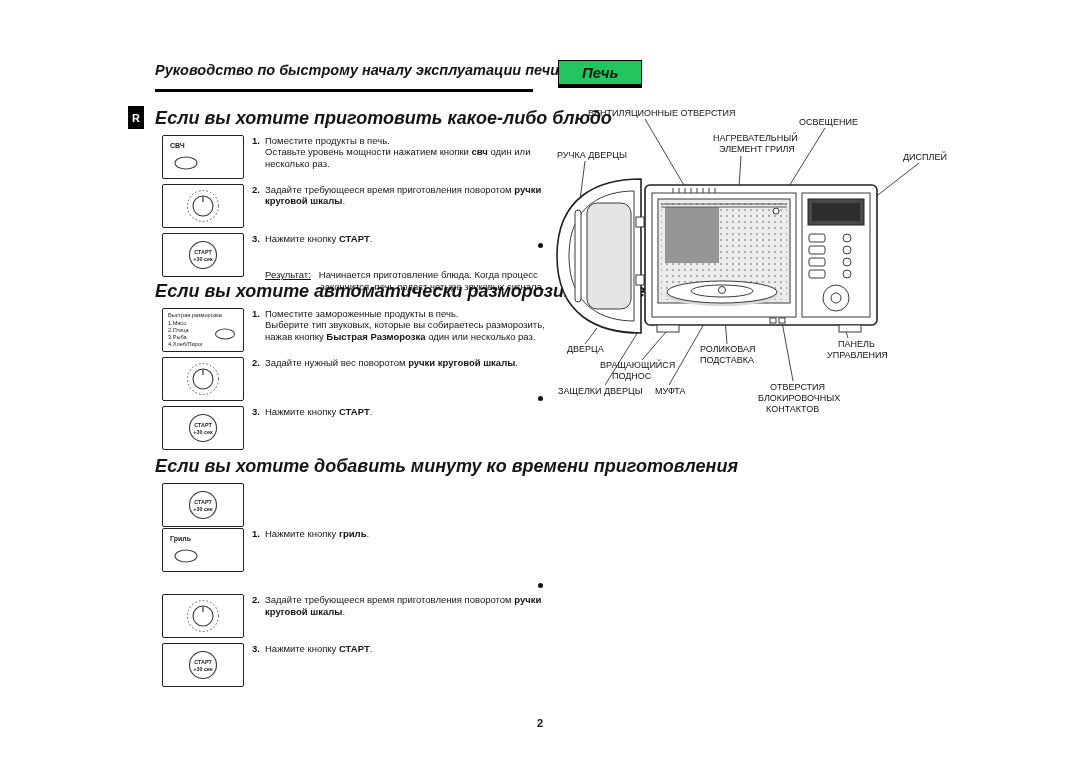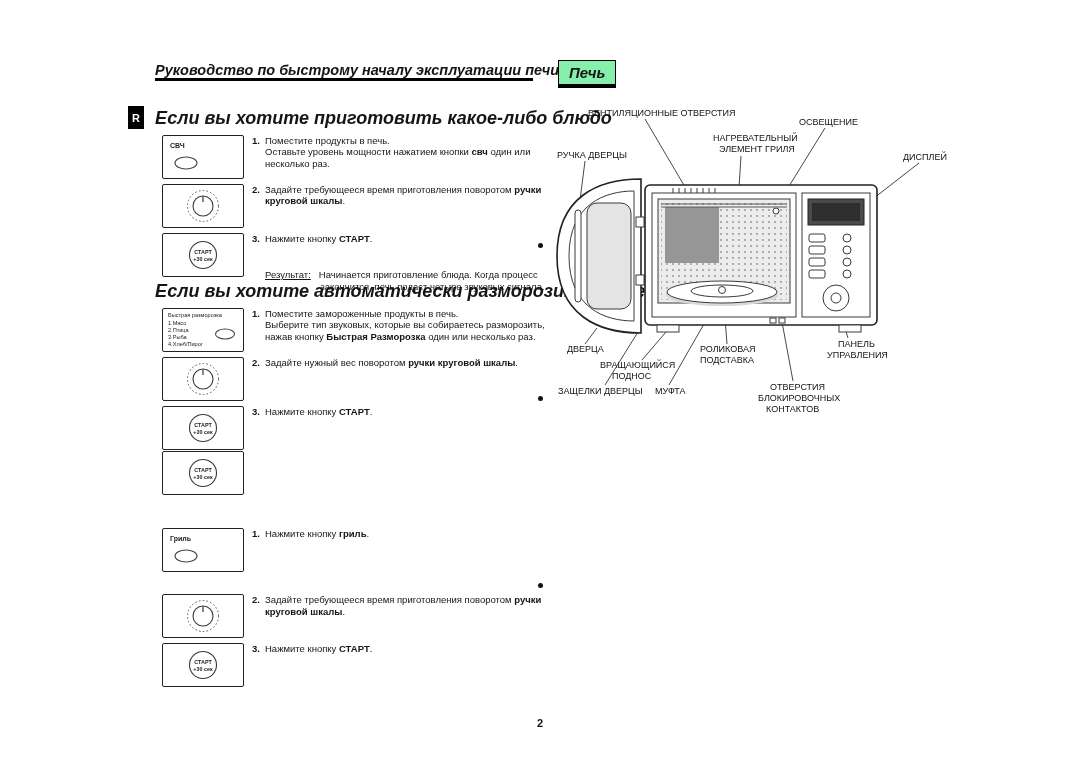"Руководство по быстрому началу" .hdr-left { padding-bottom: 0 -> 11px }
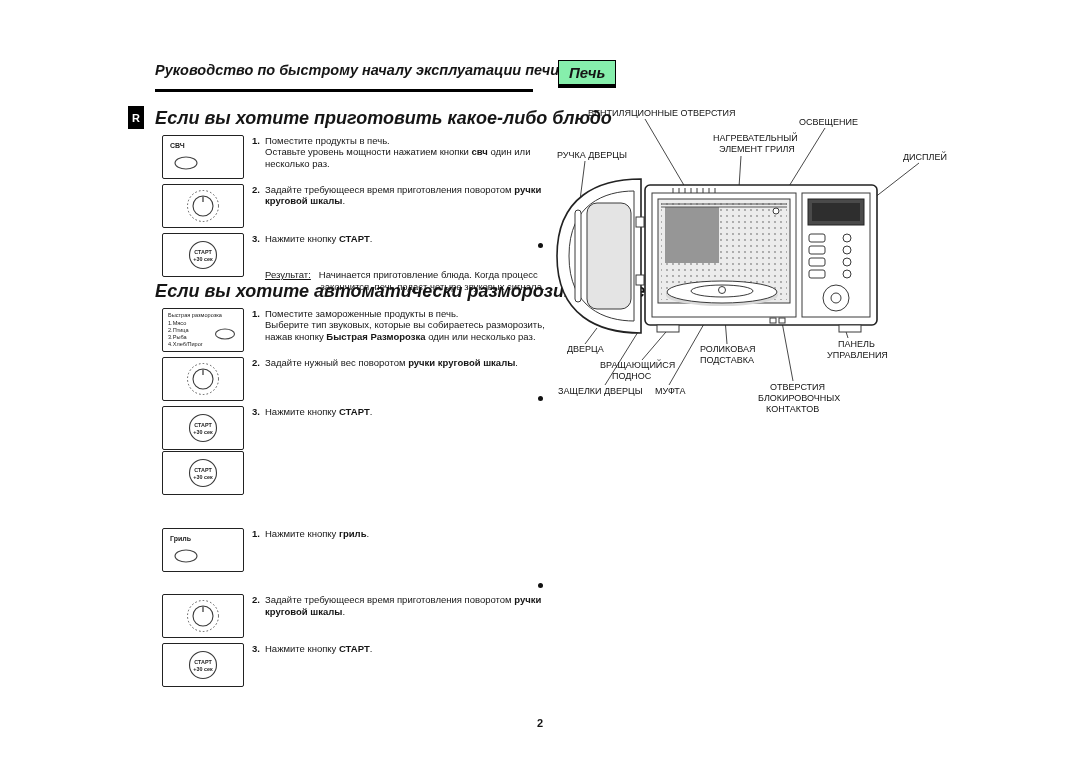"Печь" .hdr-right { background: #86efac -> #22c55e; padding: 3px 10px -> 3px 23px }
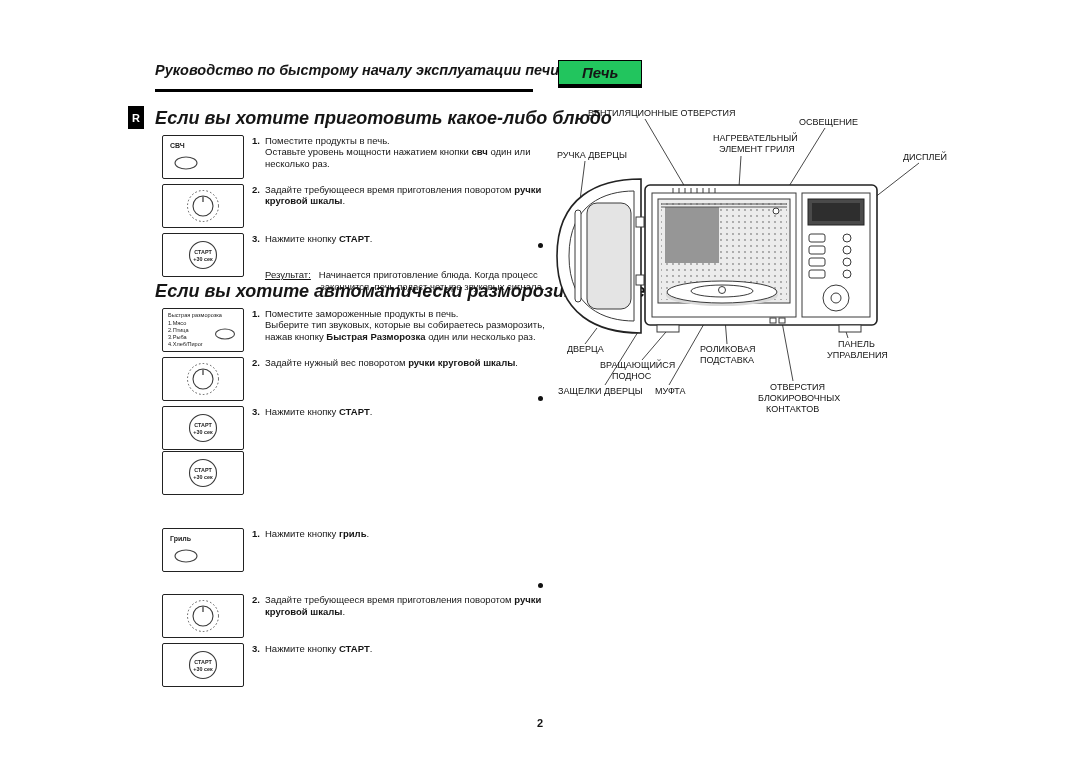"Если вы хотите добавить минуту" h2.section-heading { html: none -> <h2>Если вы хотите добавить минуту ко времени приготовления</h2> }
